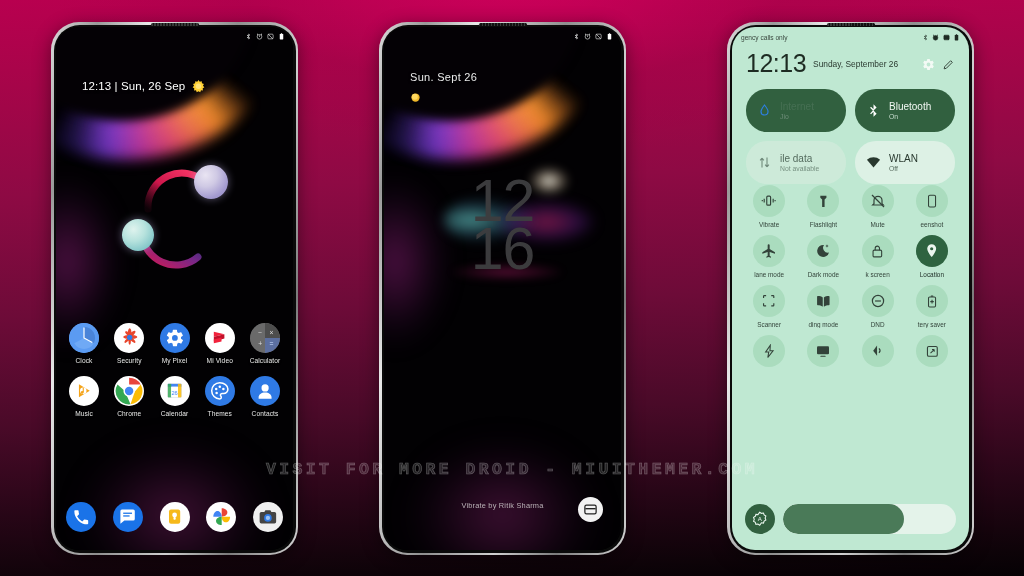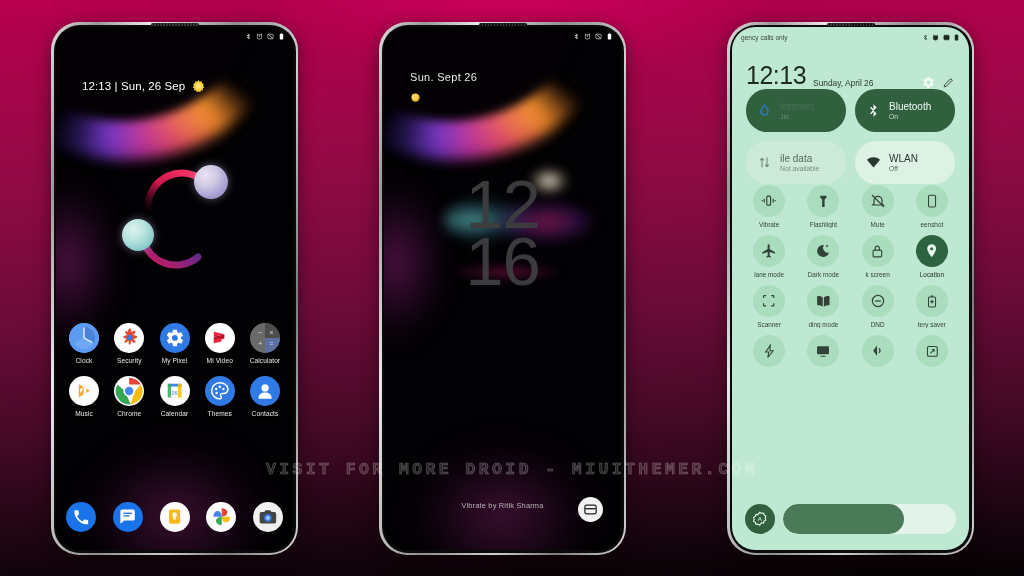"12:13" .qs-clockrow { align-items: flex-end -> flex-start; top: 36px -> 24px }
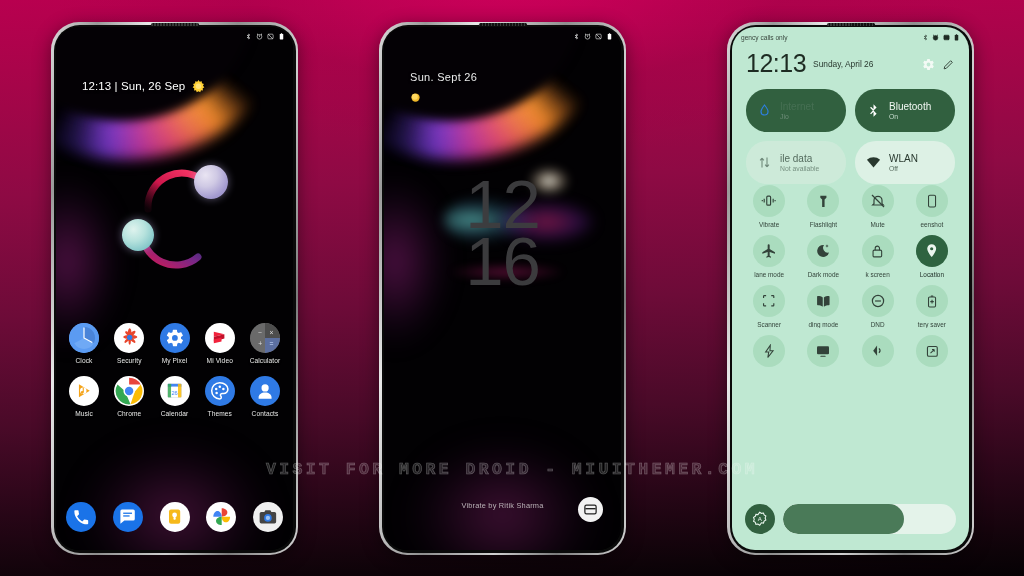"Sunday, April 26" span.qs-date { text: April -> September }
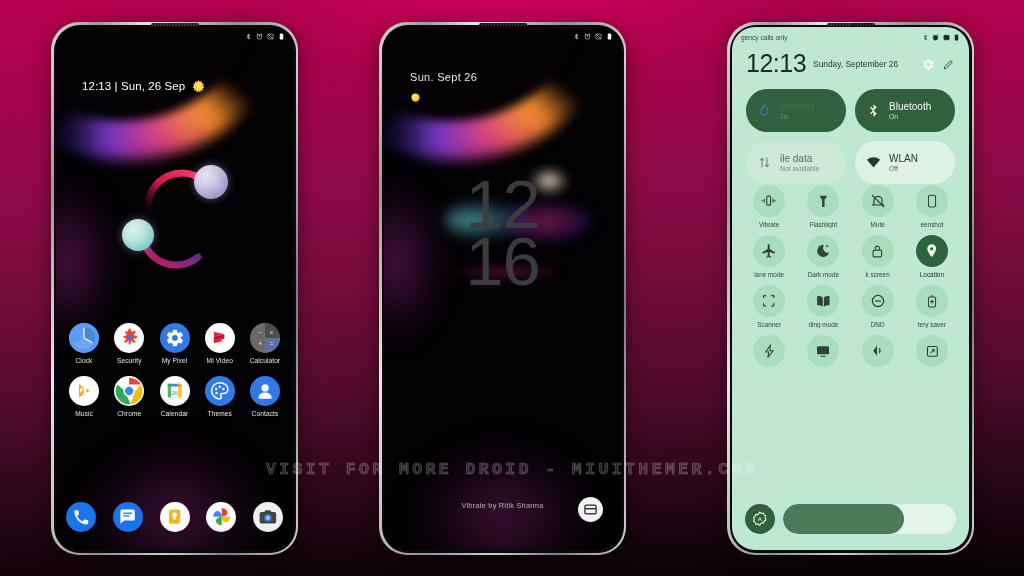"12" .p2-clock { font-size: 69px -> 59px }
